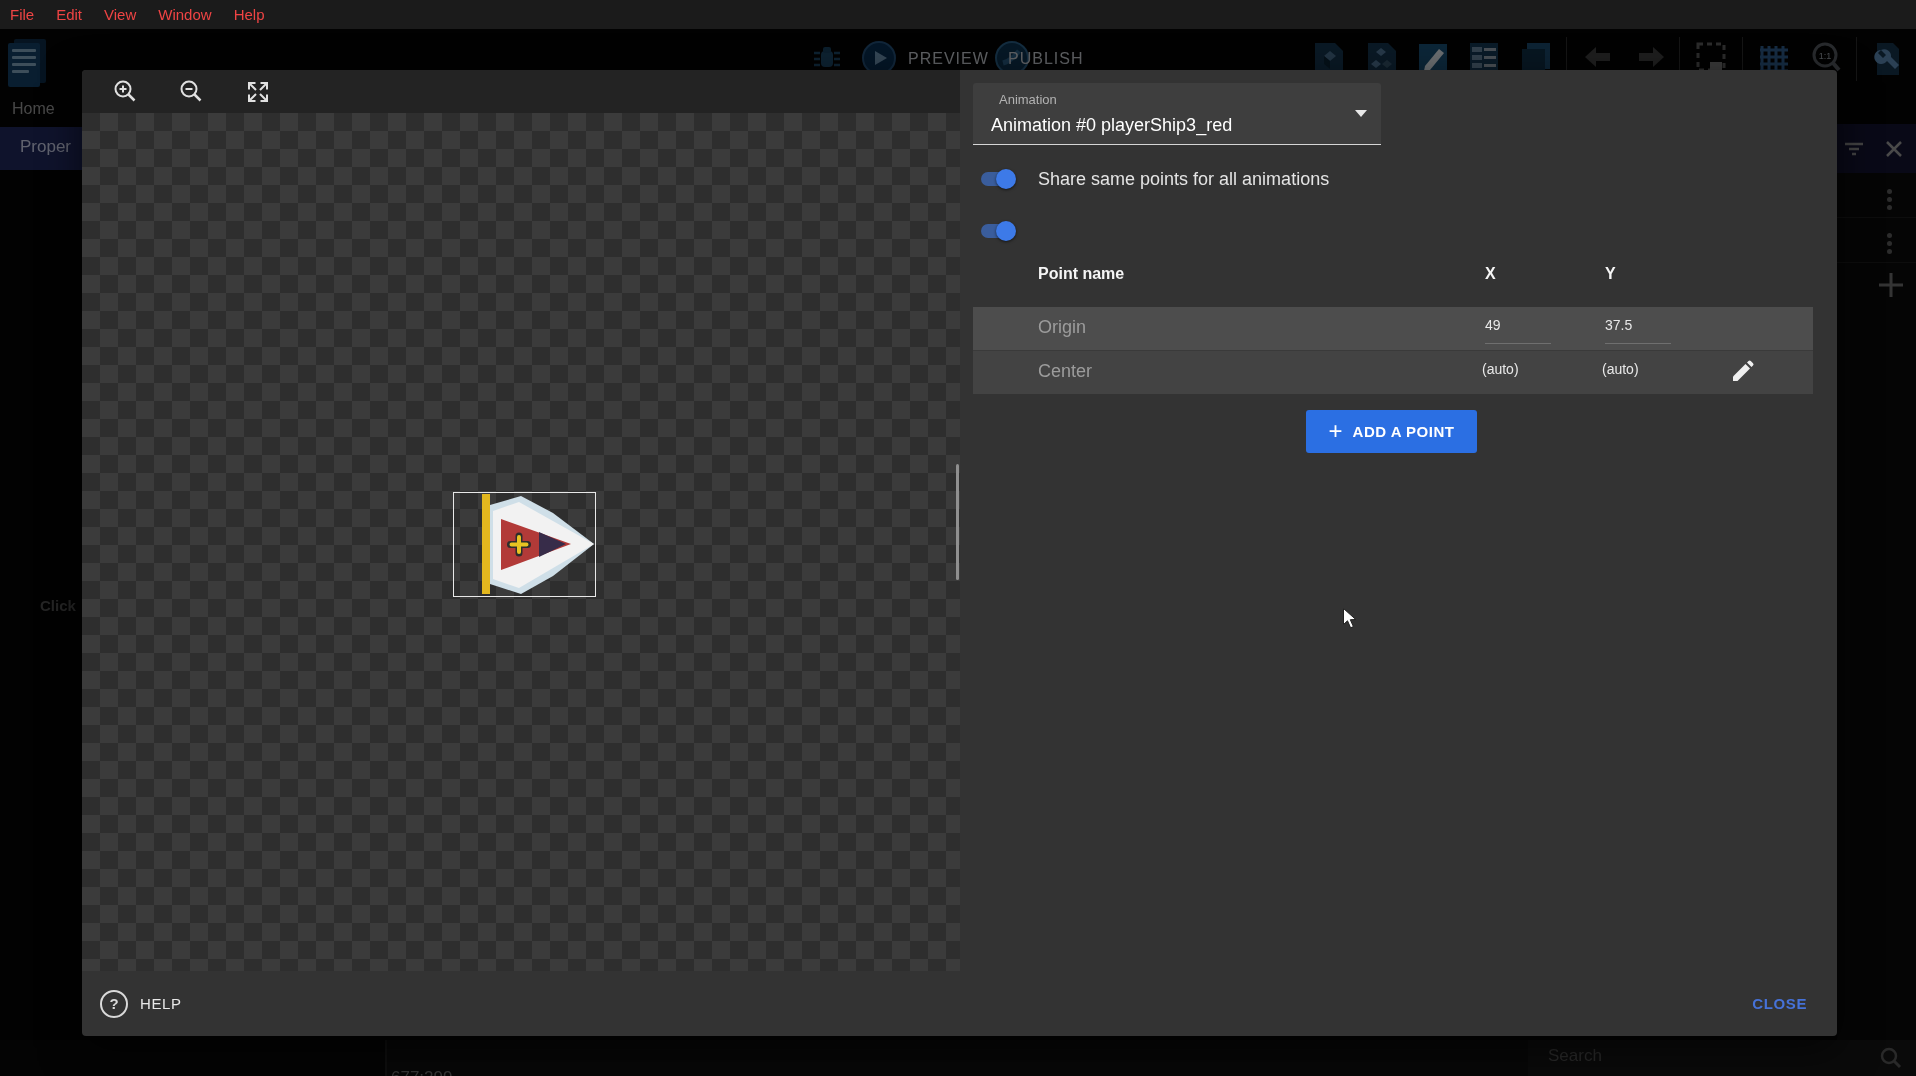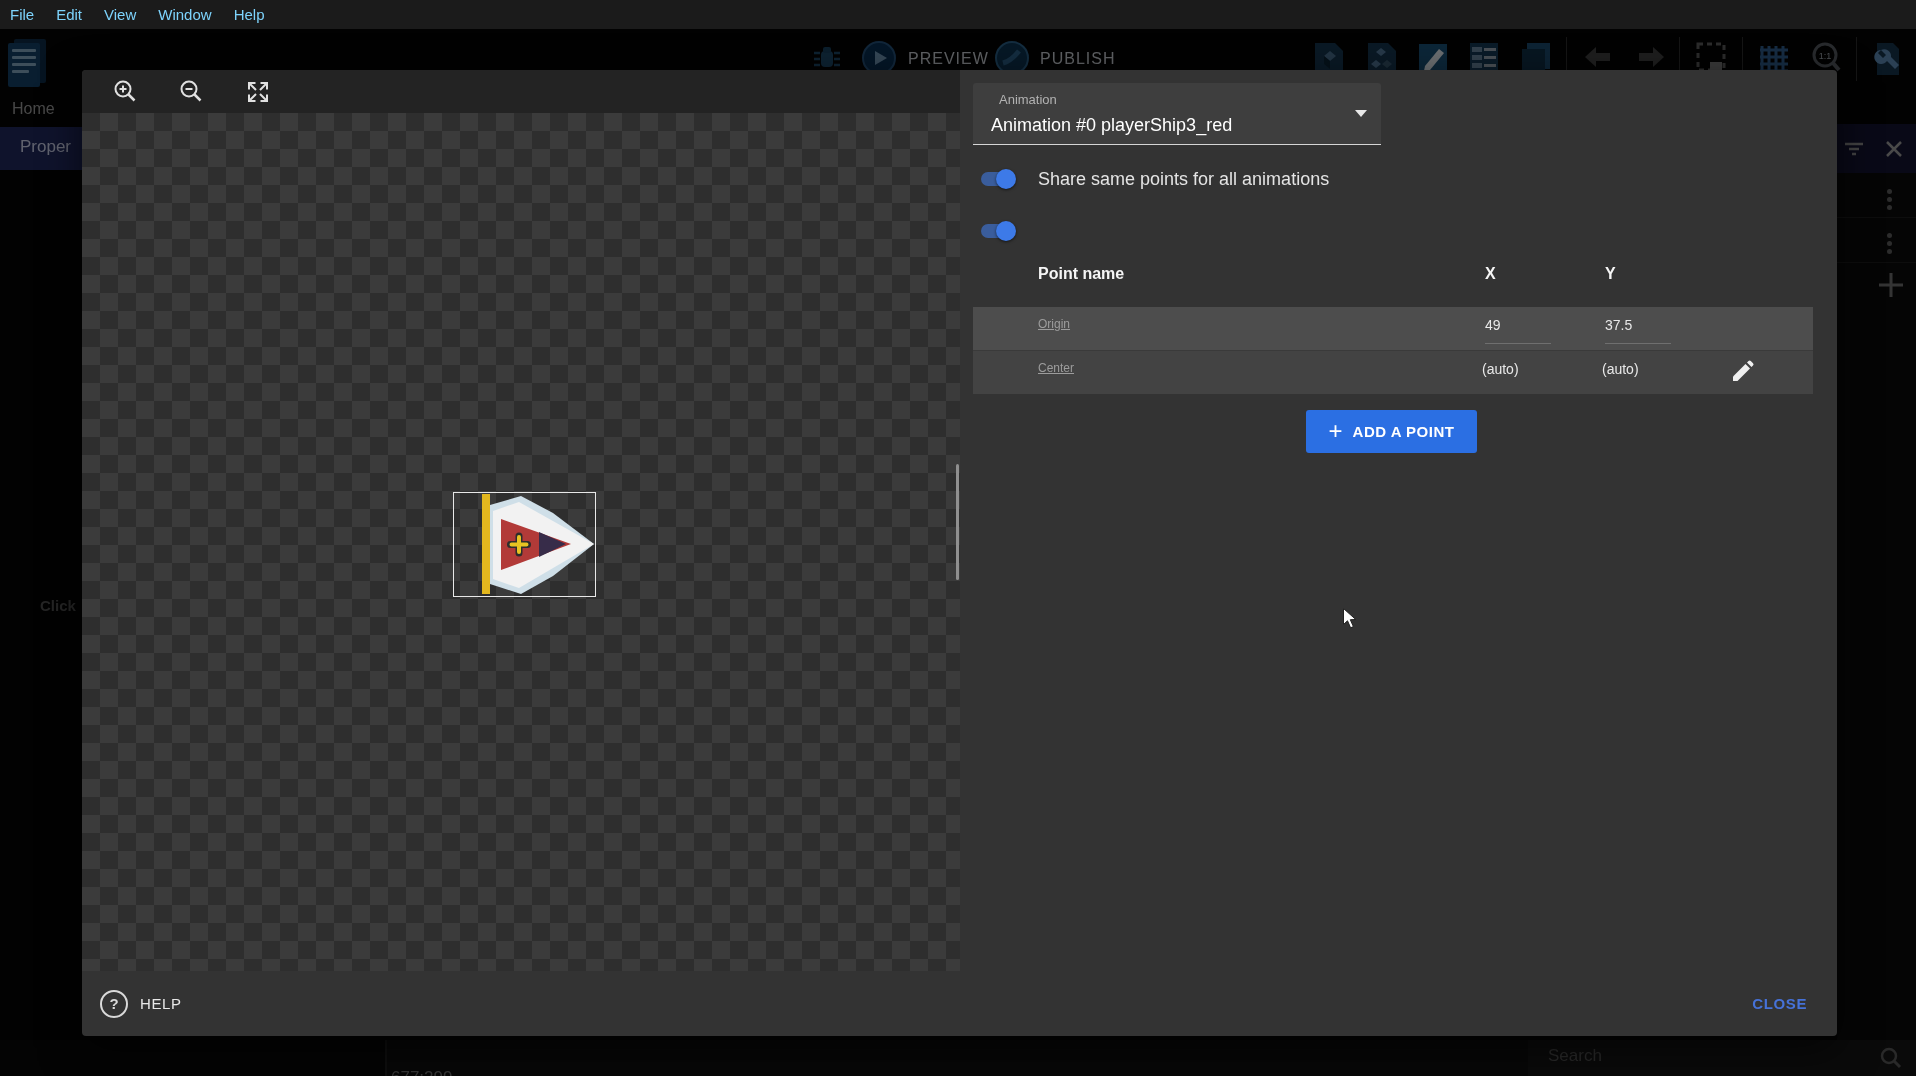"File" .menubar span { color: #7dd3fc -> #ef4444 }
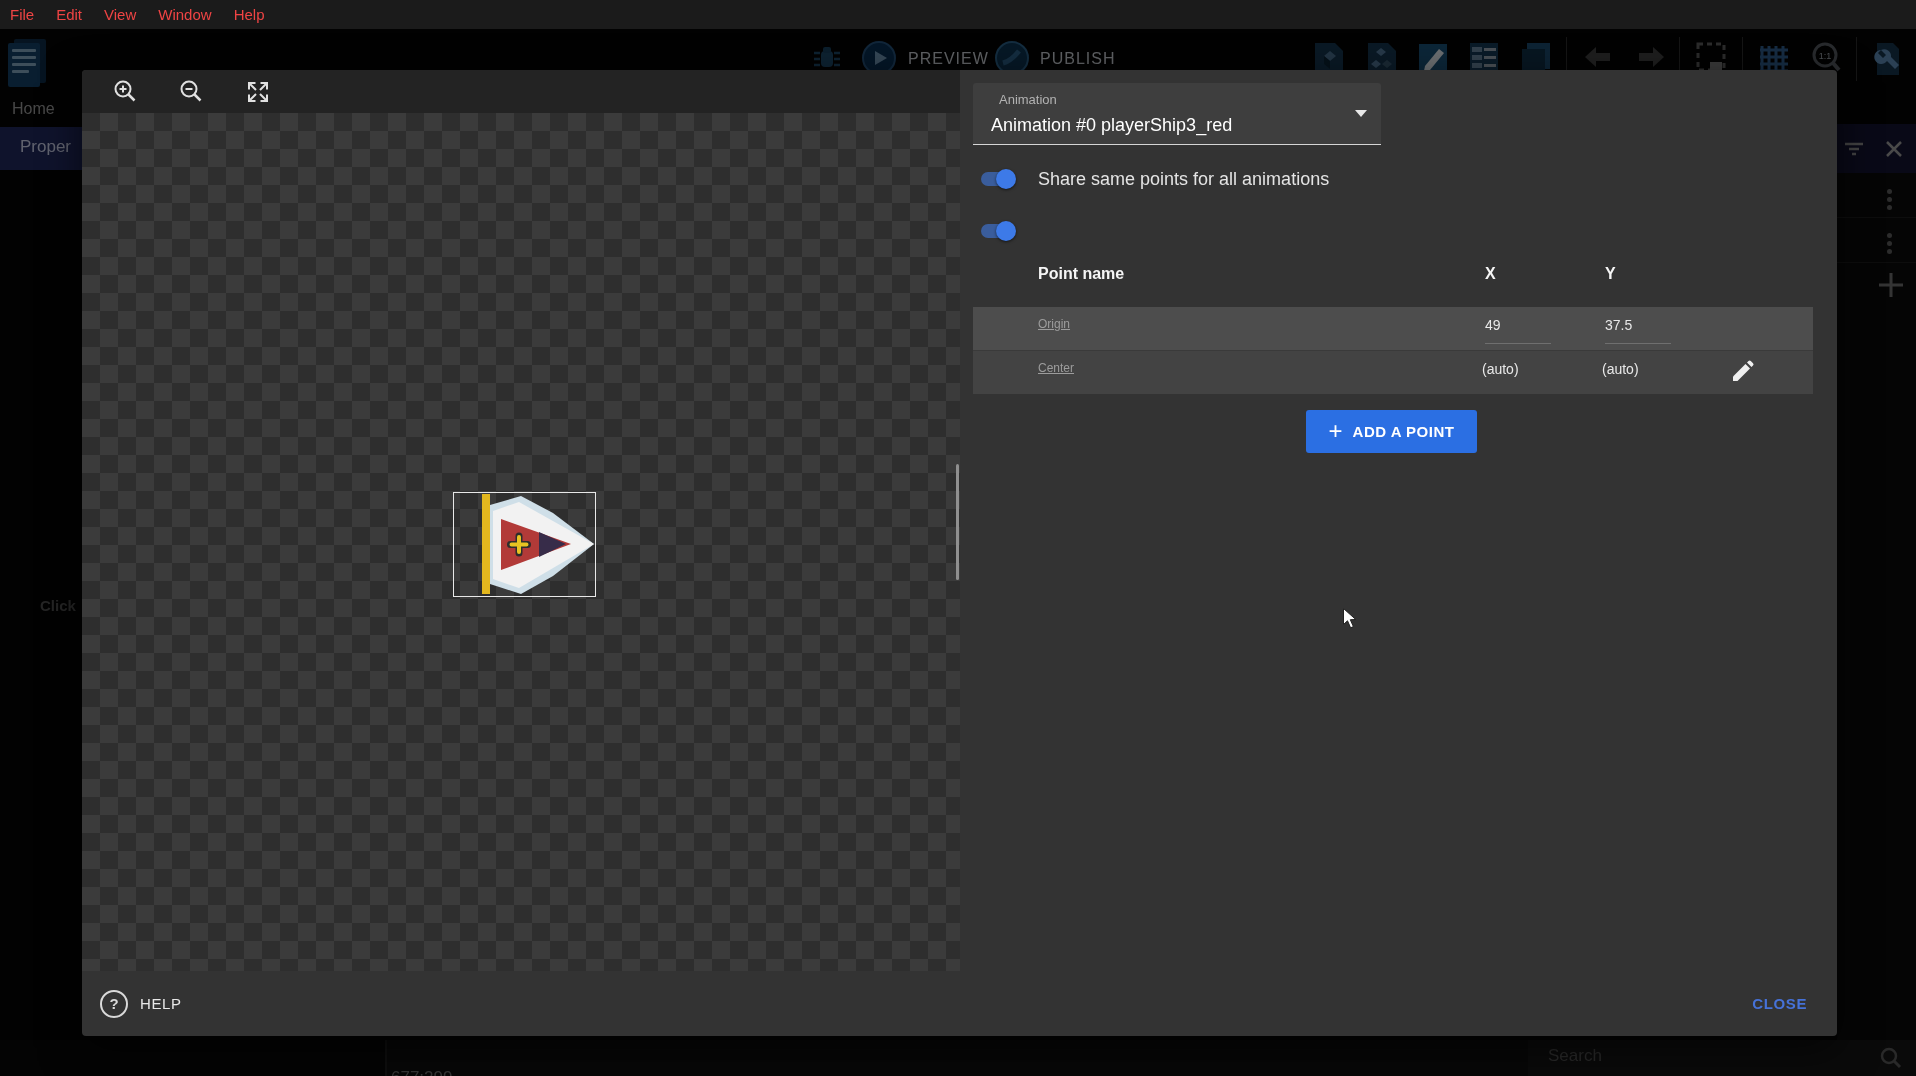"PUBLISH" div.abs { left: 1040px -> 1008px }
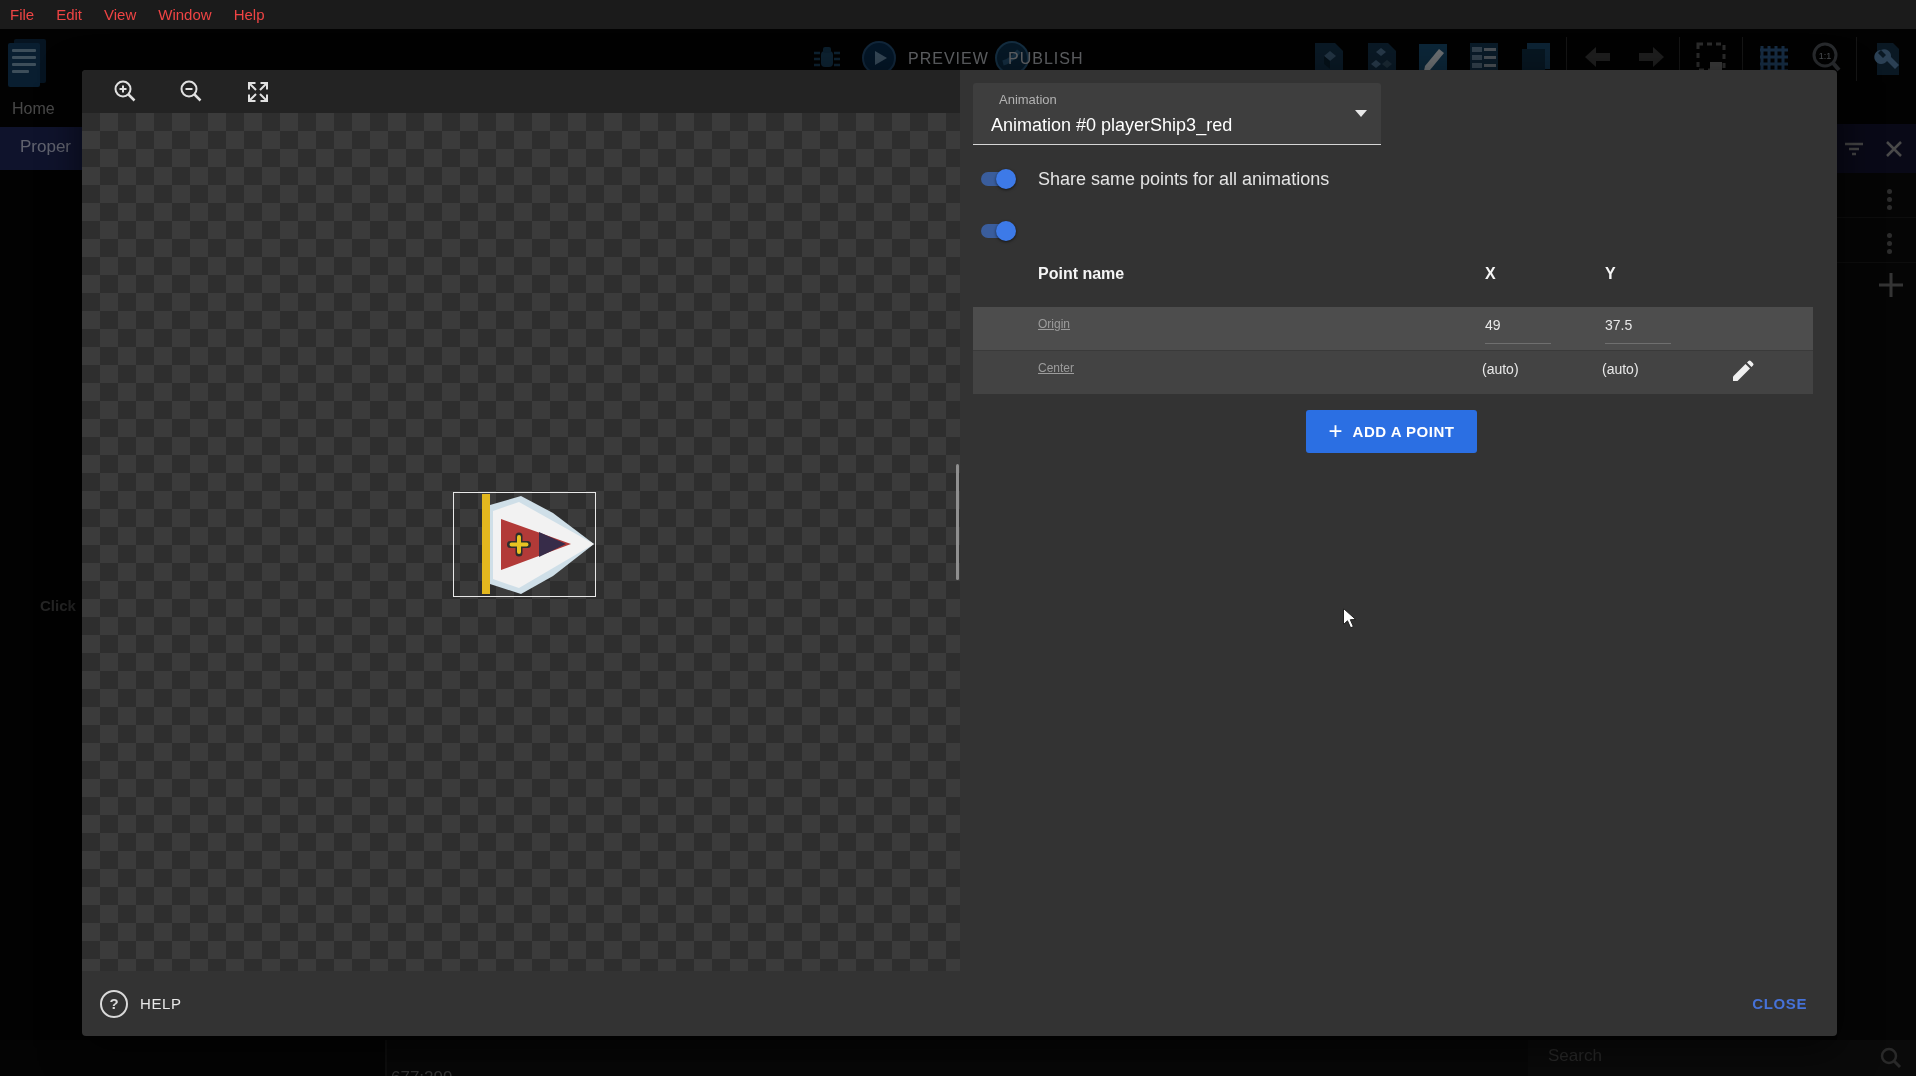"Origin" .cell-name { font-size: 12px -> 18px; text-decoration: underline -> none }
